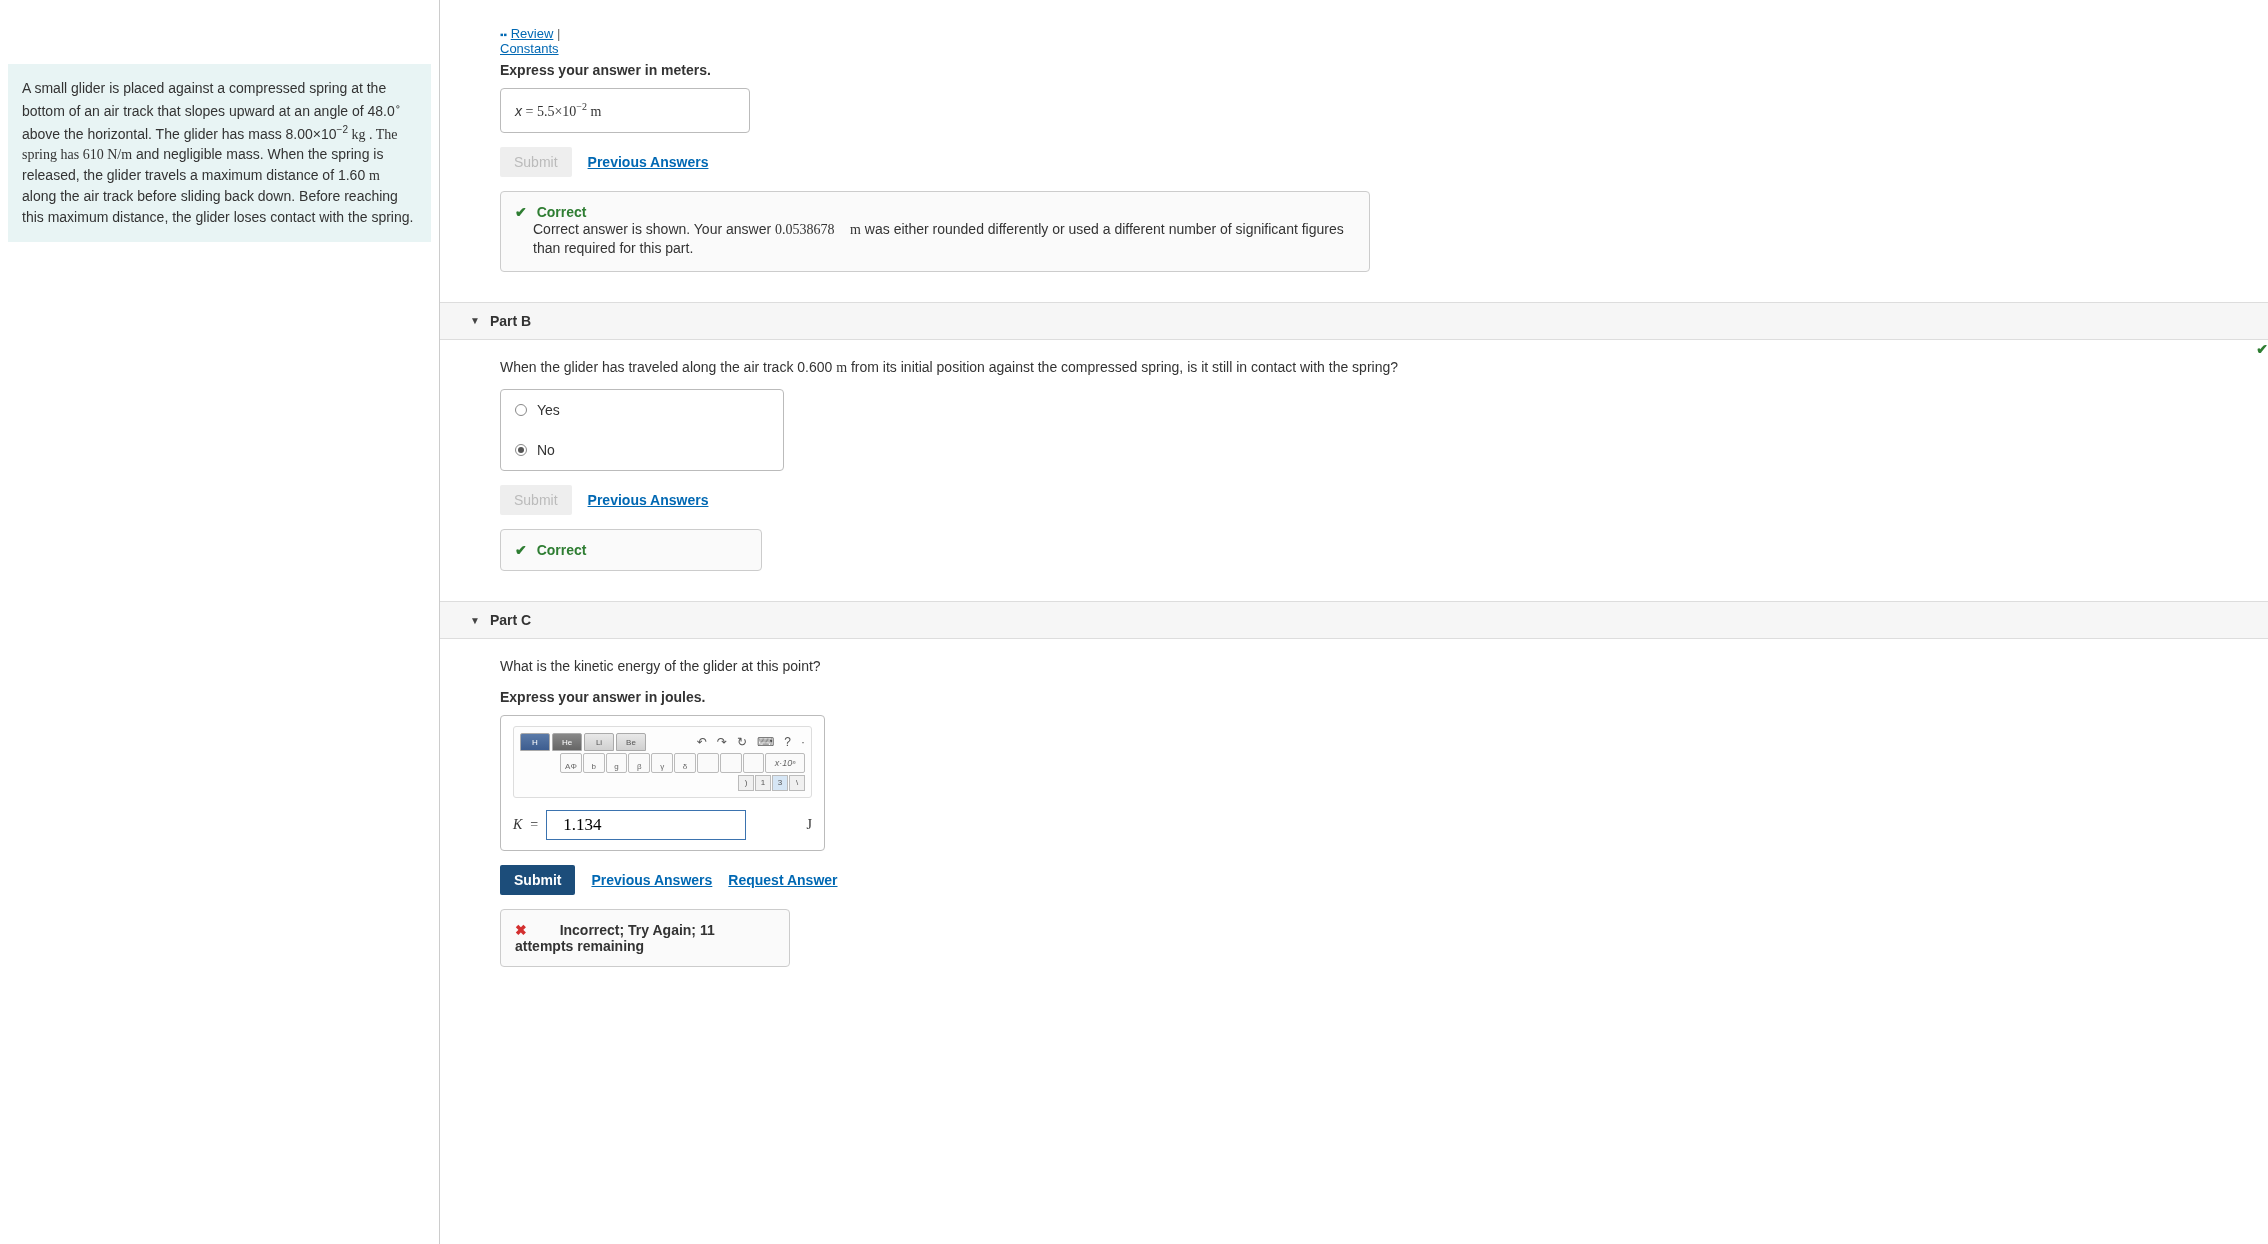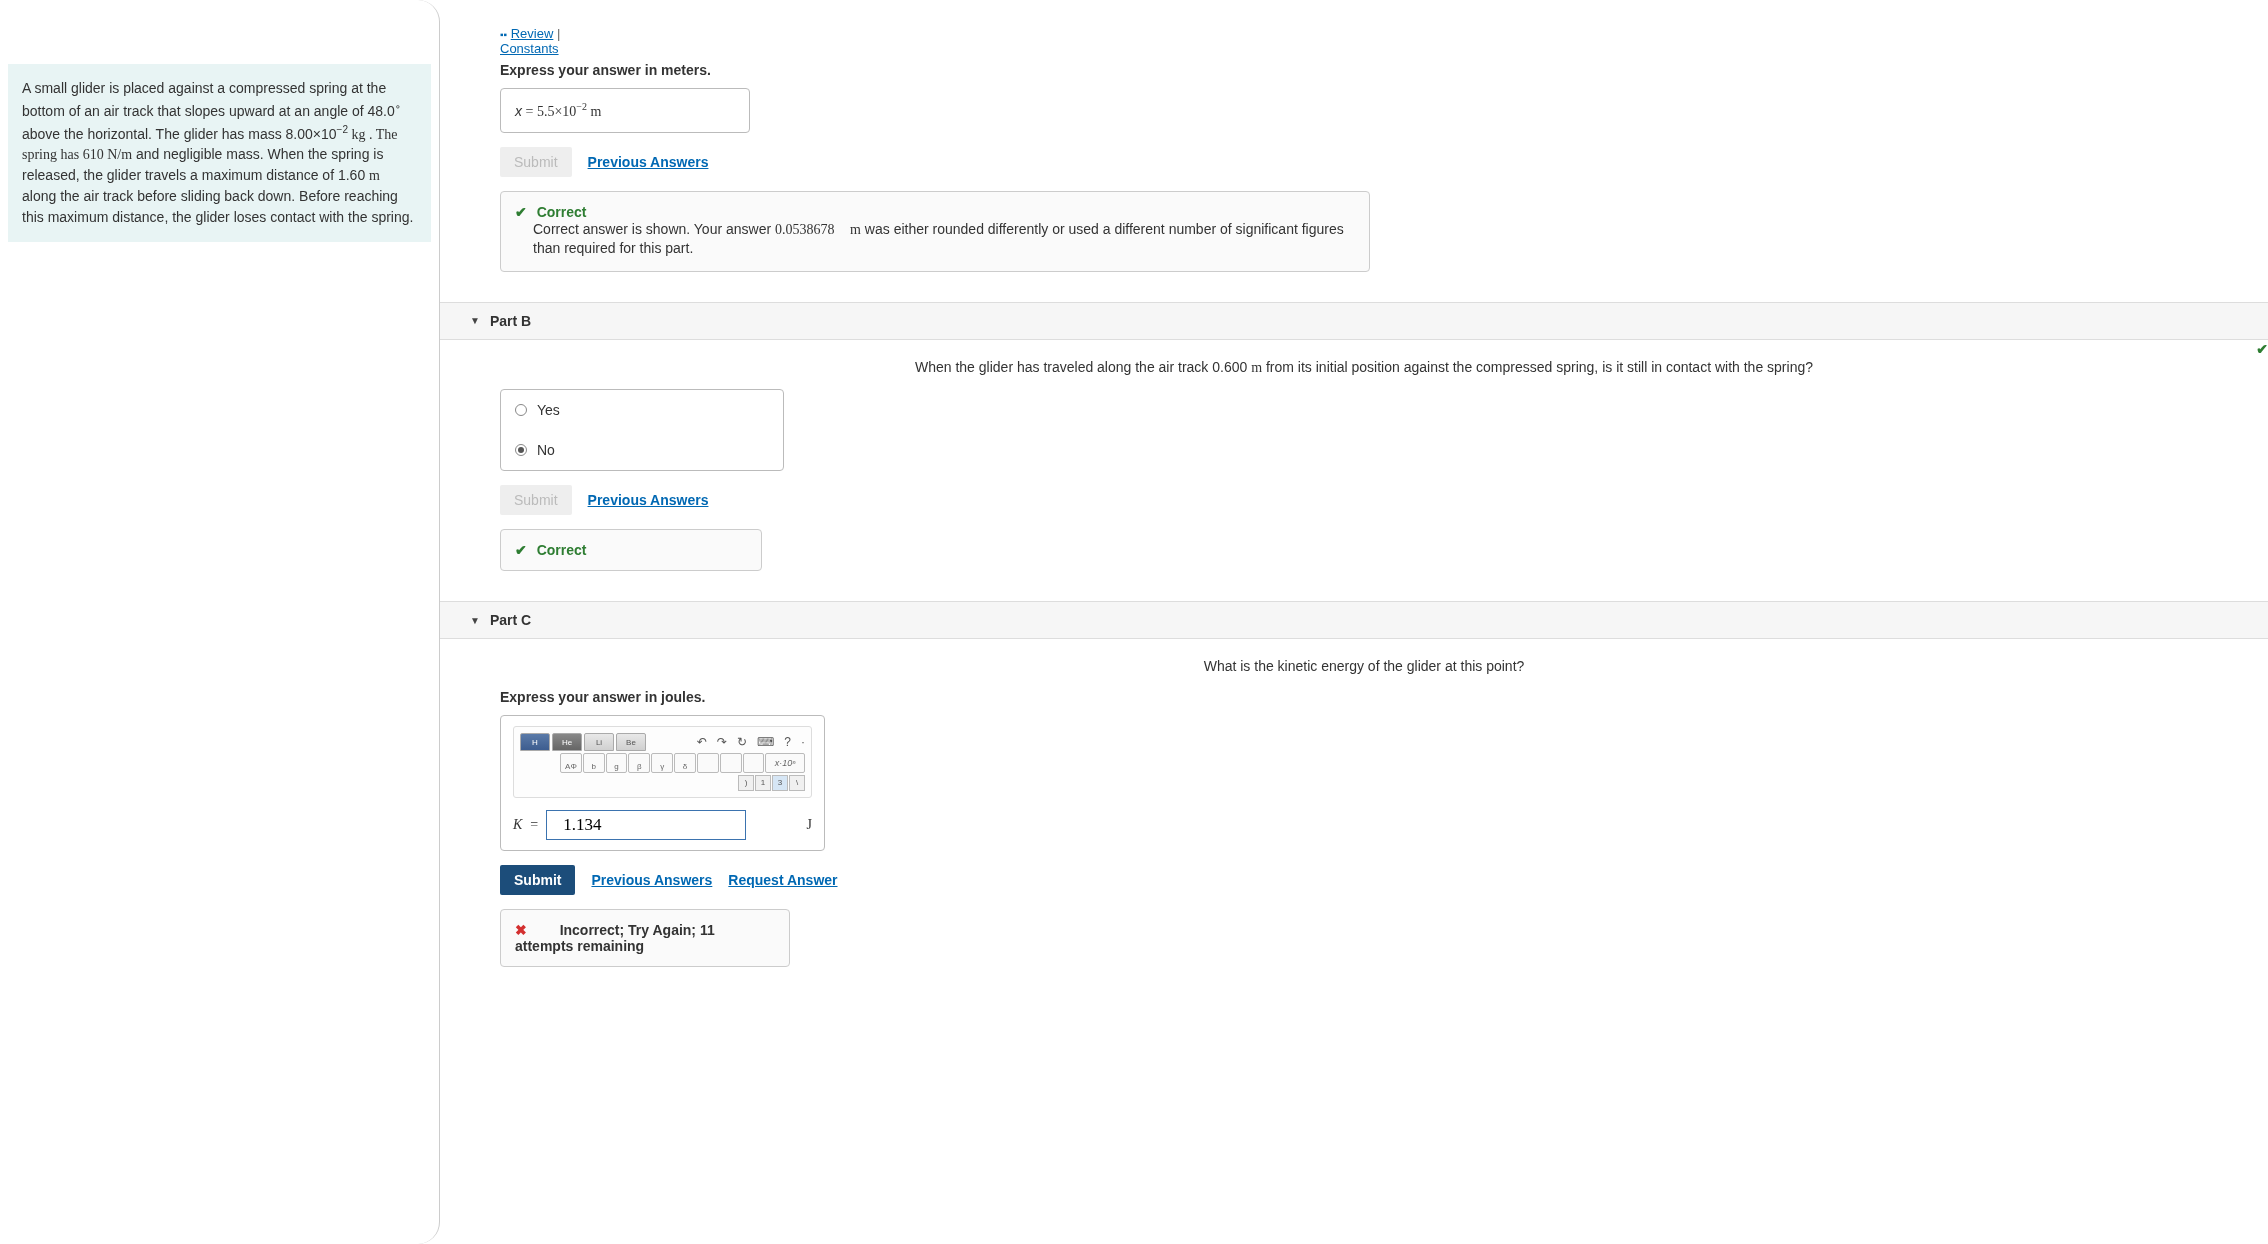"A small glider is placed" .left-panel { border-radius: 22px -> none }
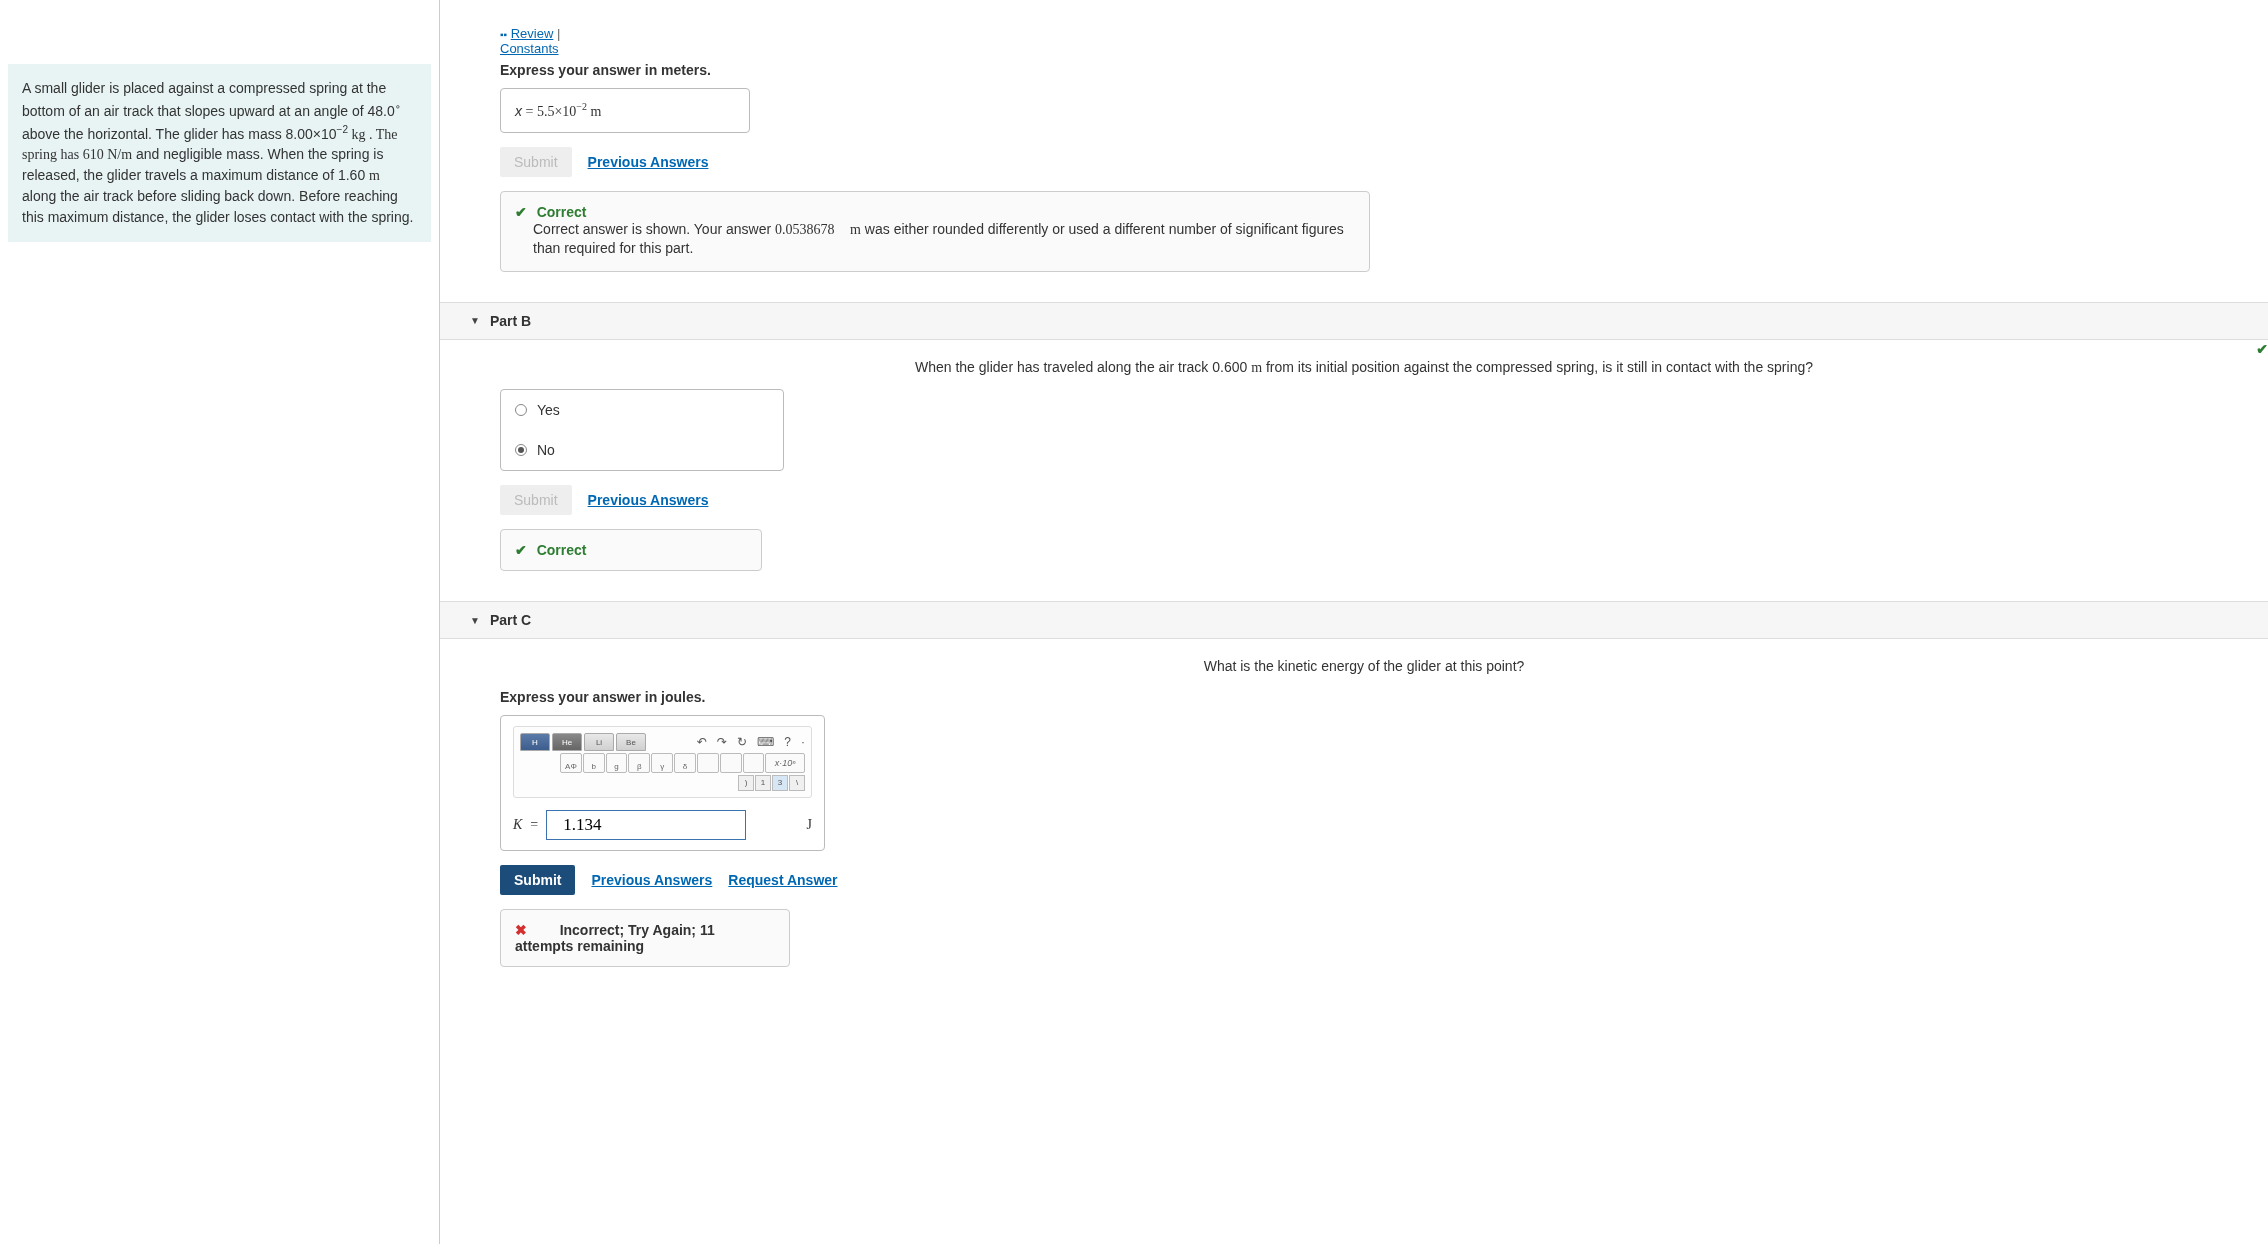"When the glider has traveled" .question { text-align: center -> none }
